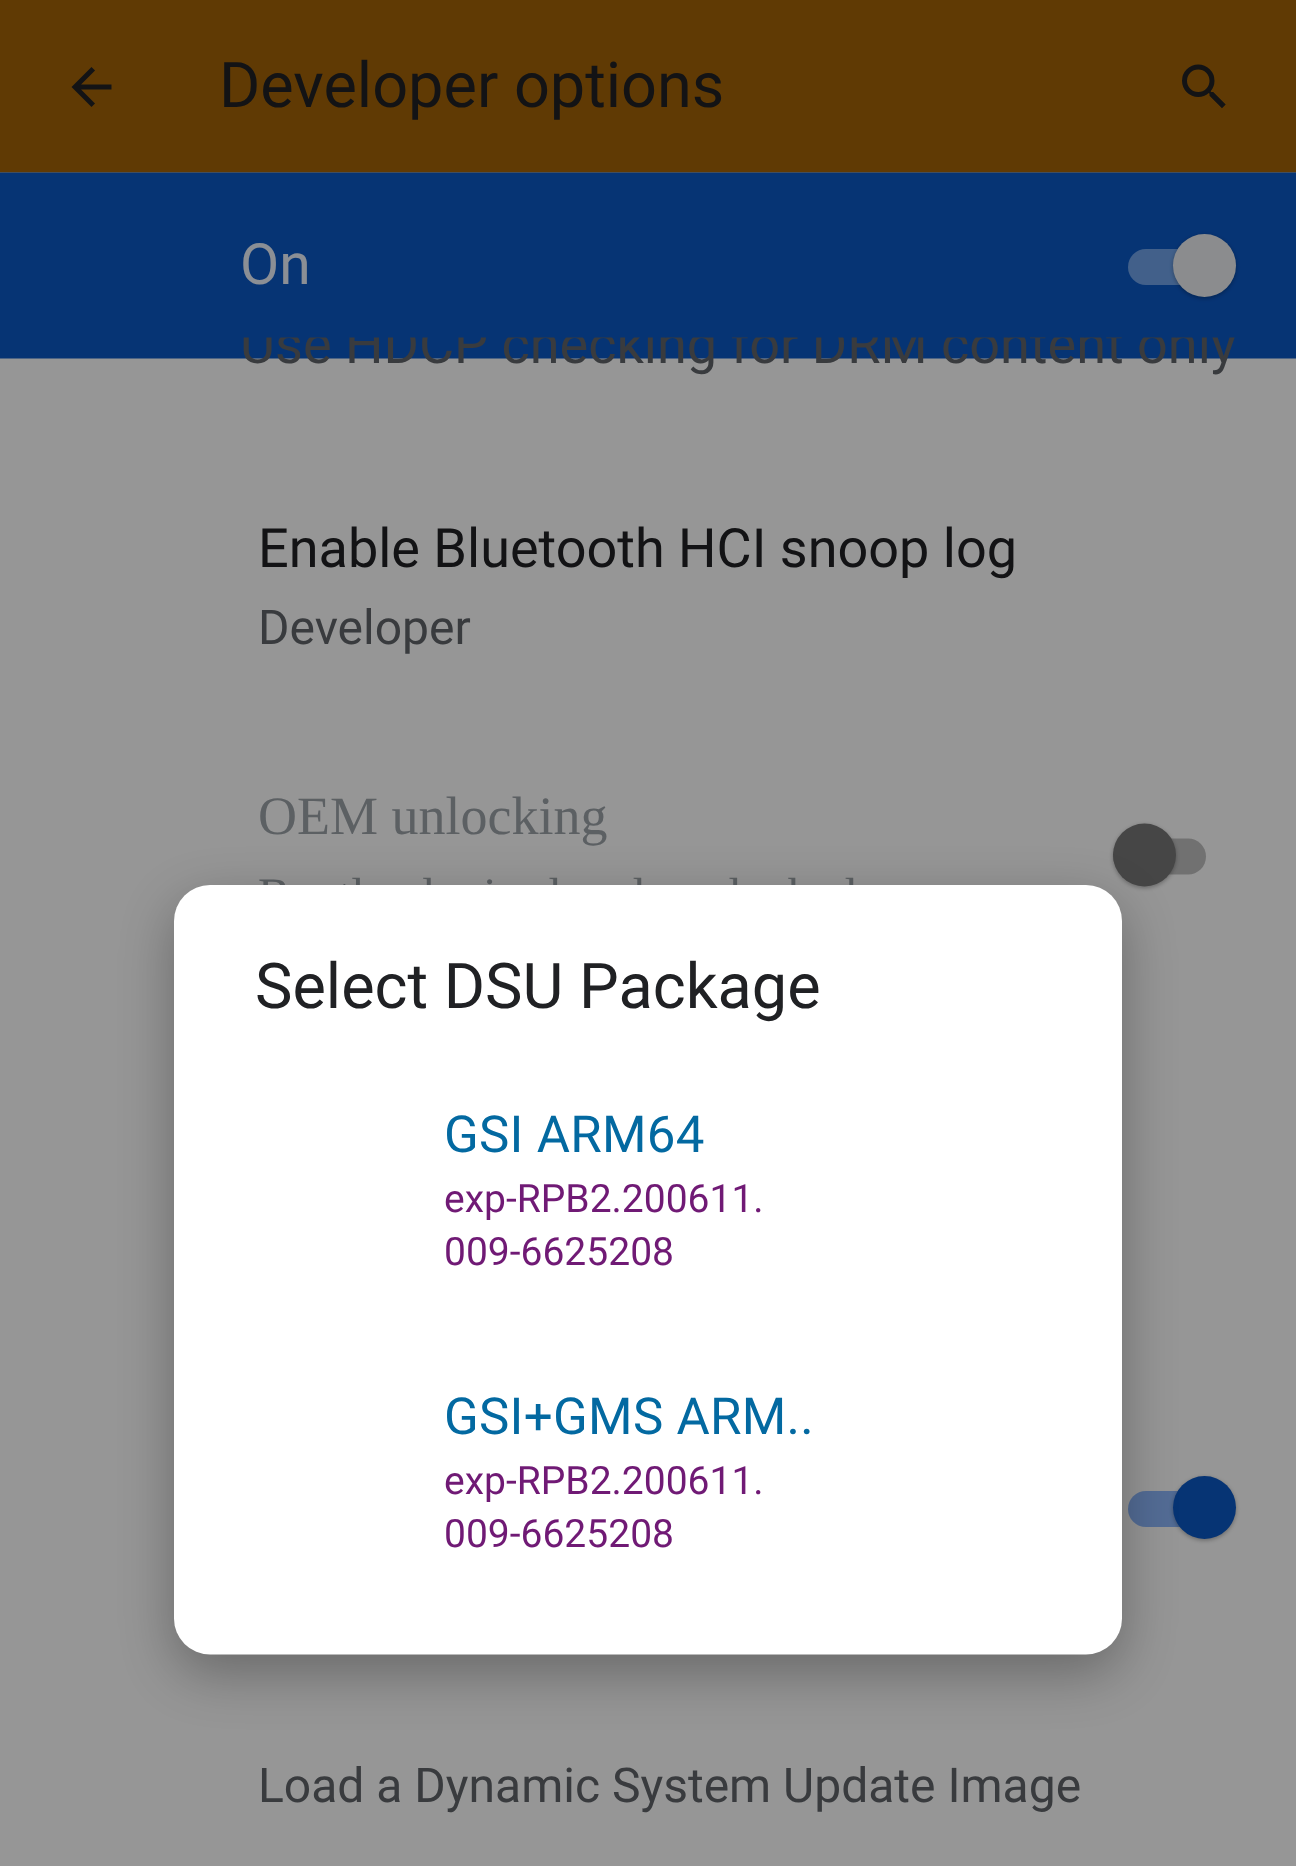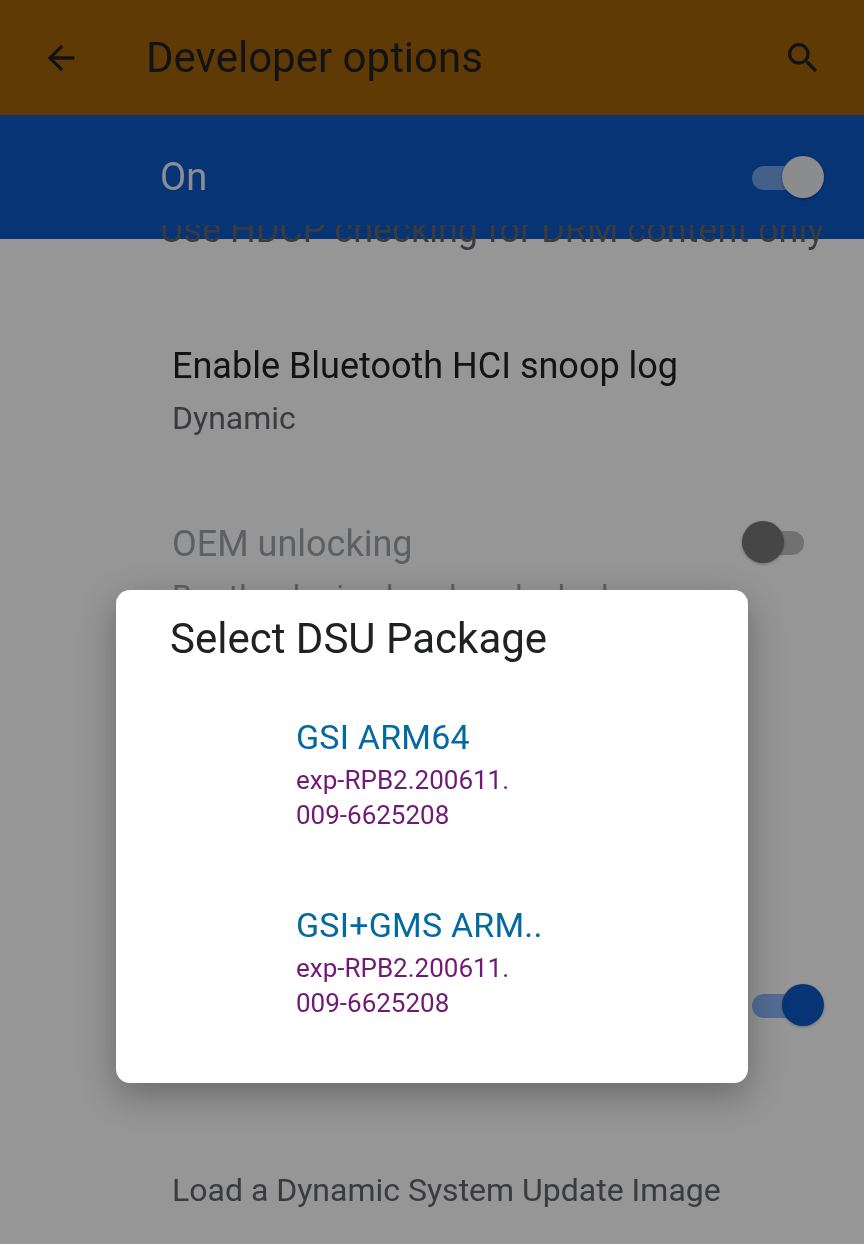"Dynamic" div.item-sub { text: Dynamic -> Developer }
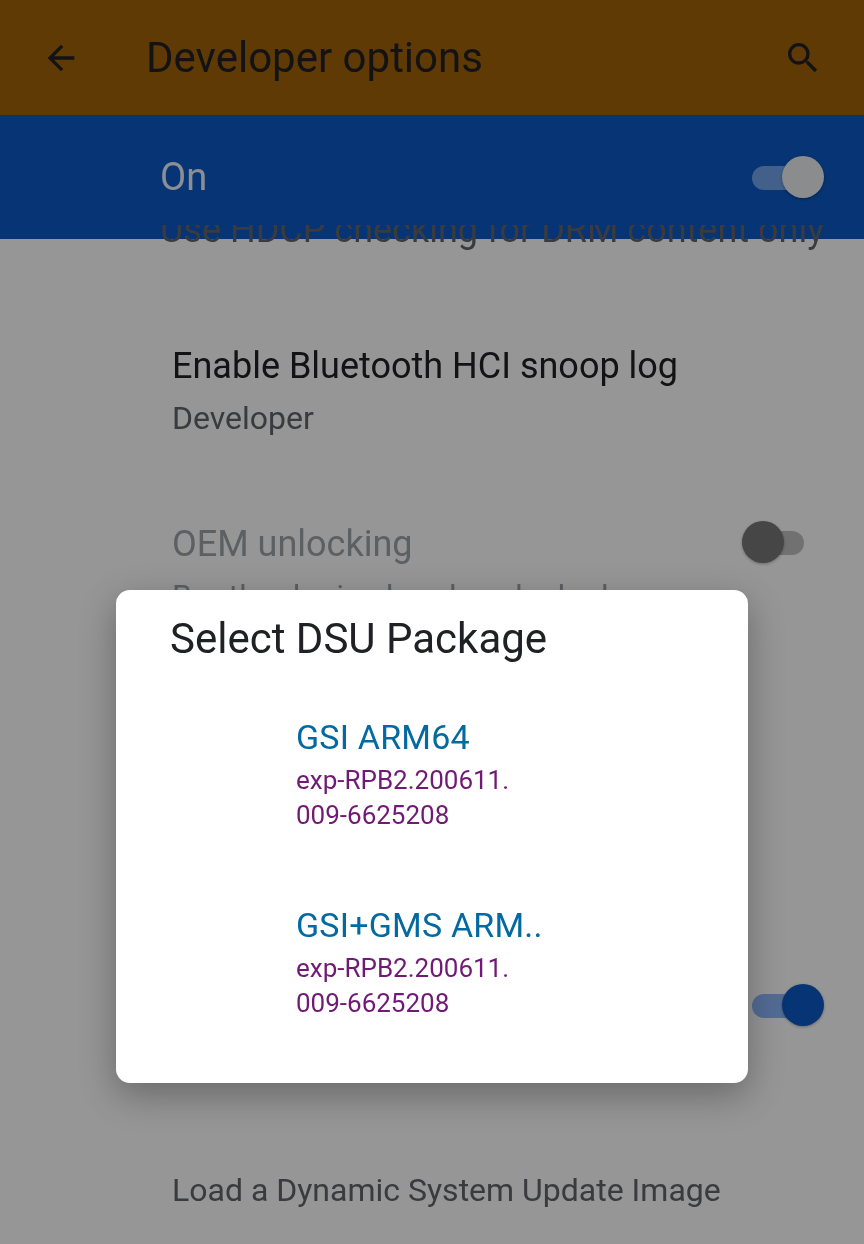"OEM unlocking" .item-with-switch { align-items: flex-start -> center; font-family: none -> Liberation Serif, serif }
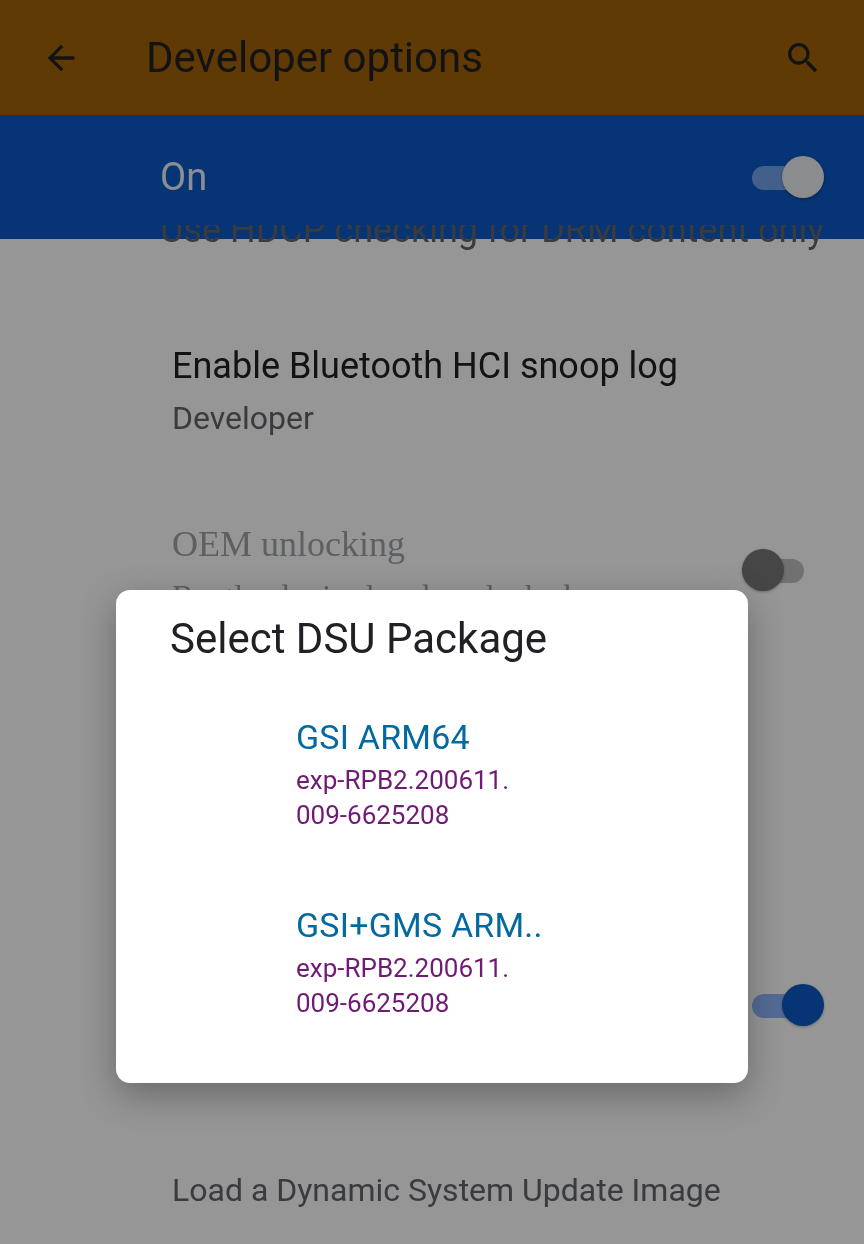"Select DSU Package" .dialog { border-radius: 14px -> 24px; padding: 24px 0 44px 0 -> 44px 0 44px 0 }
